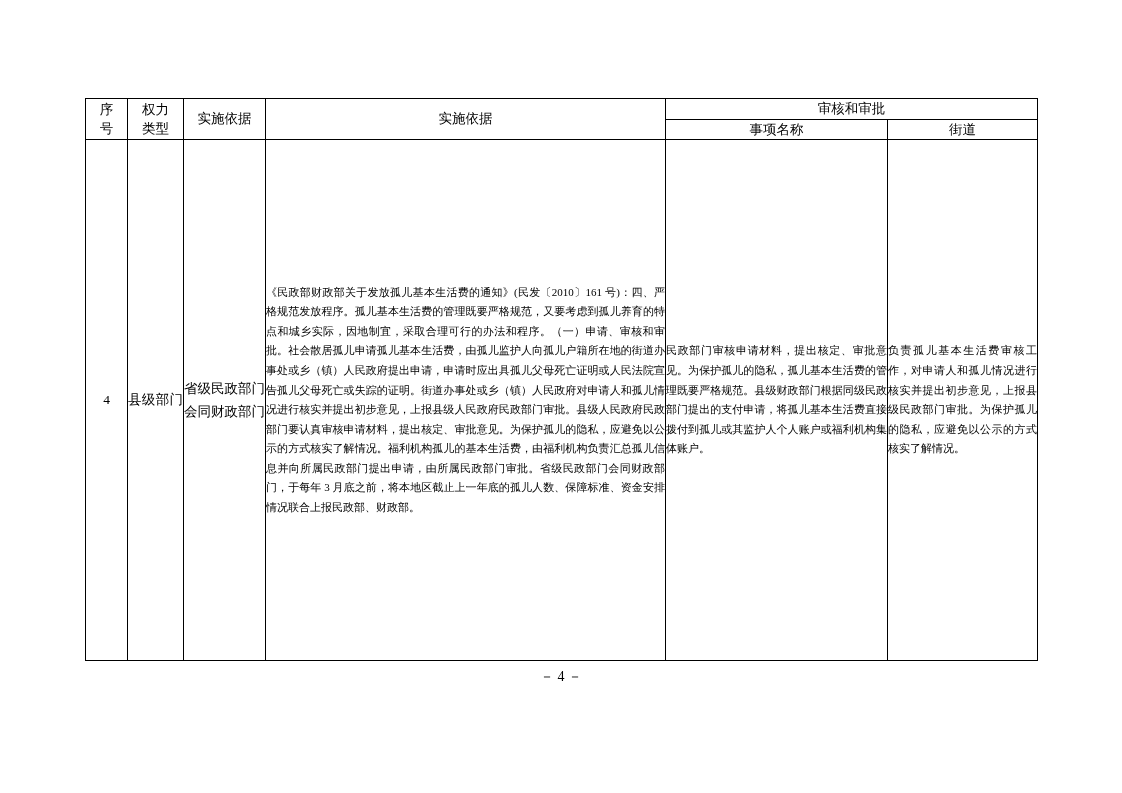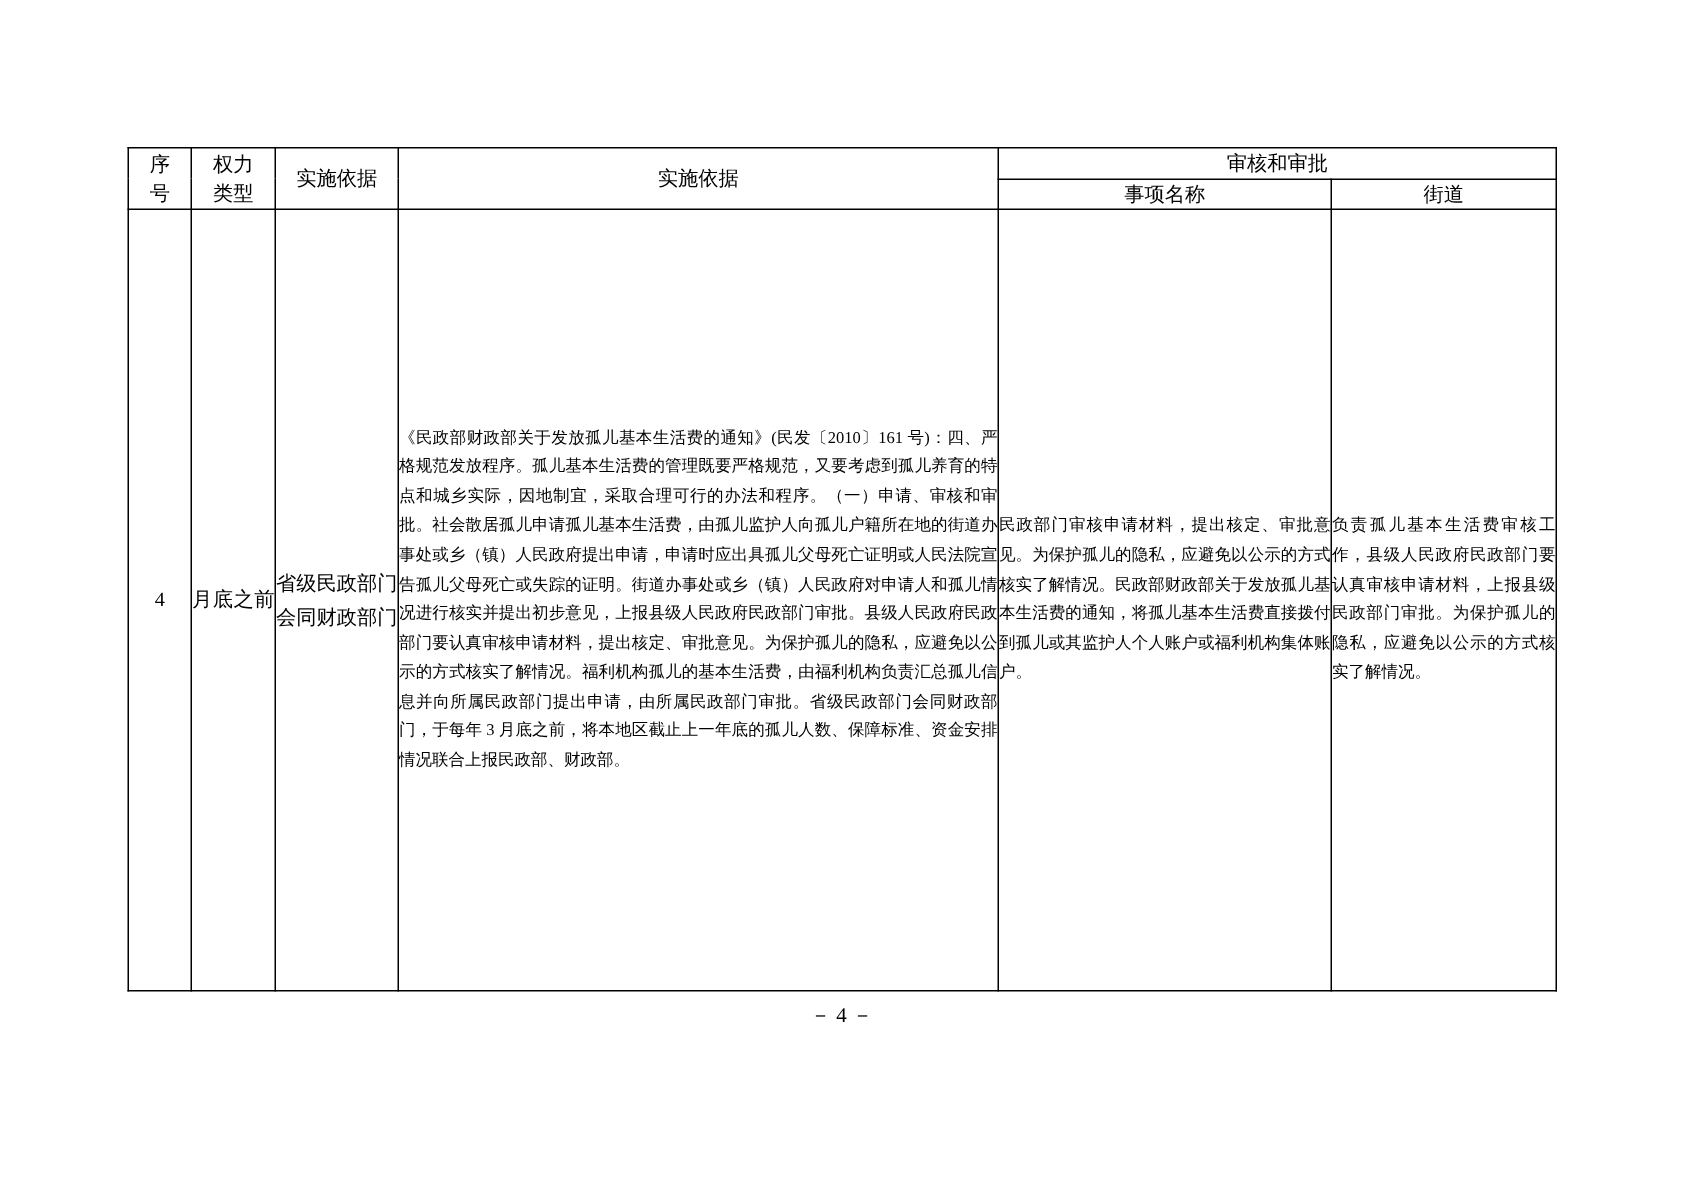"民政部门审核申请材料，提出核定、审批意见。为保护孤儿的隐私，应避免以公示的方式核" td.cell-body { text: 应避免以公示的方式核实了解情况。民政部财政部关于发放孤儿基本生活费的通知 -> 孤儿基本生活费的管理既要严格规范。县级财政部门根据同级民政部门提出的支付申请 }
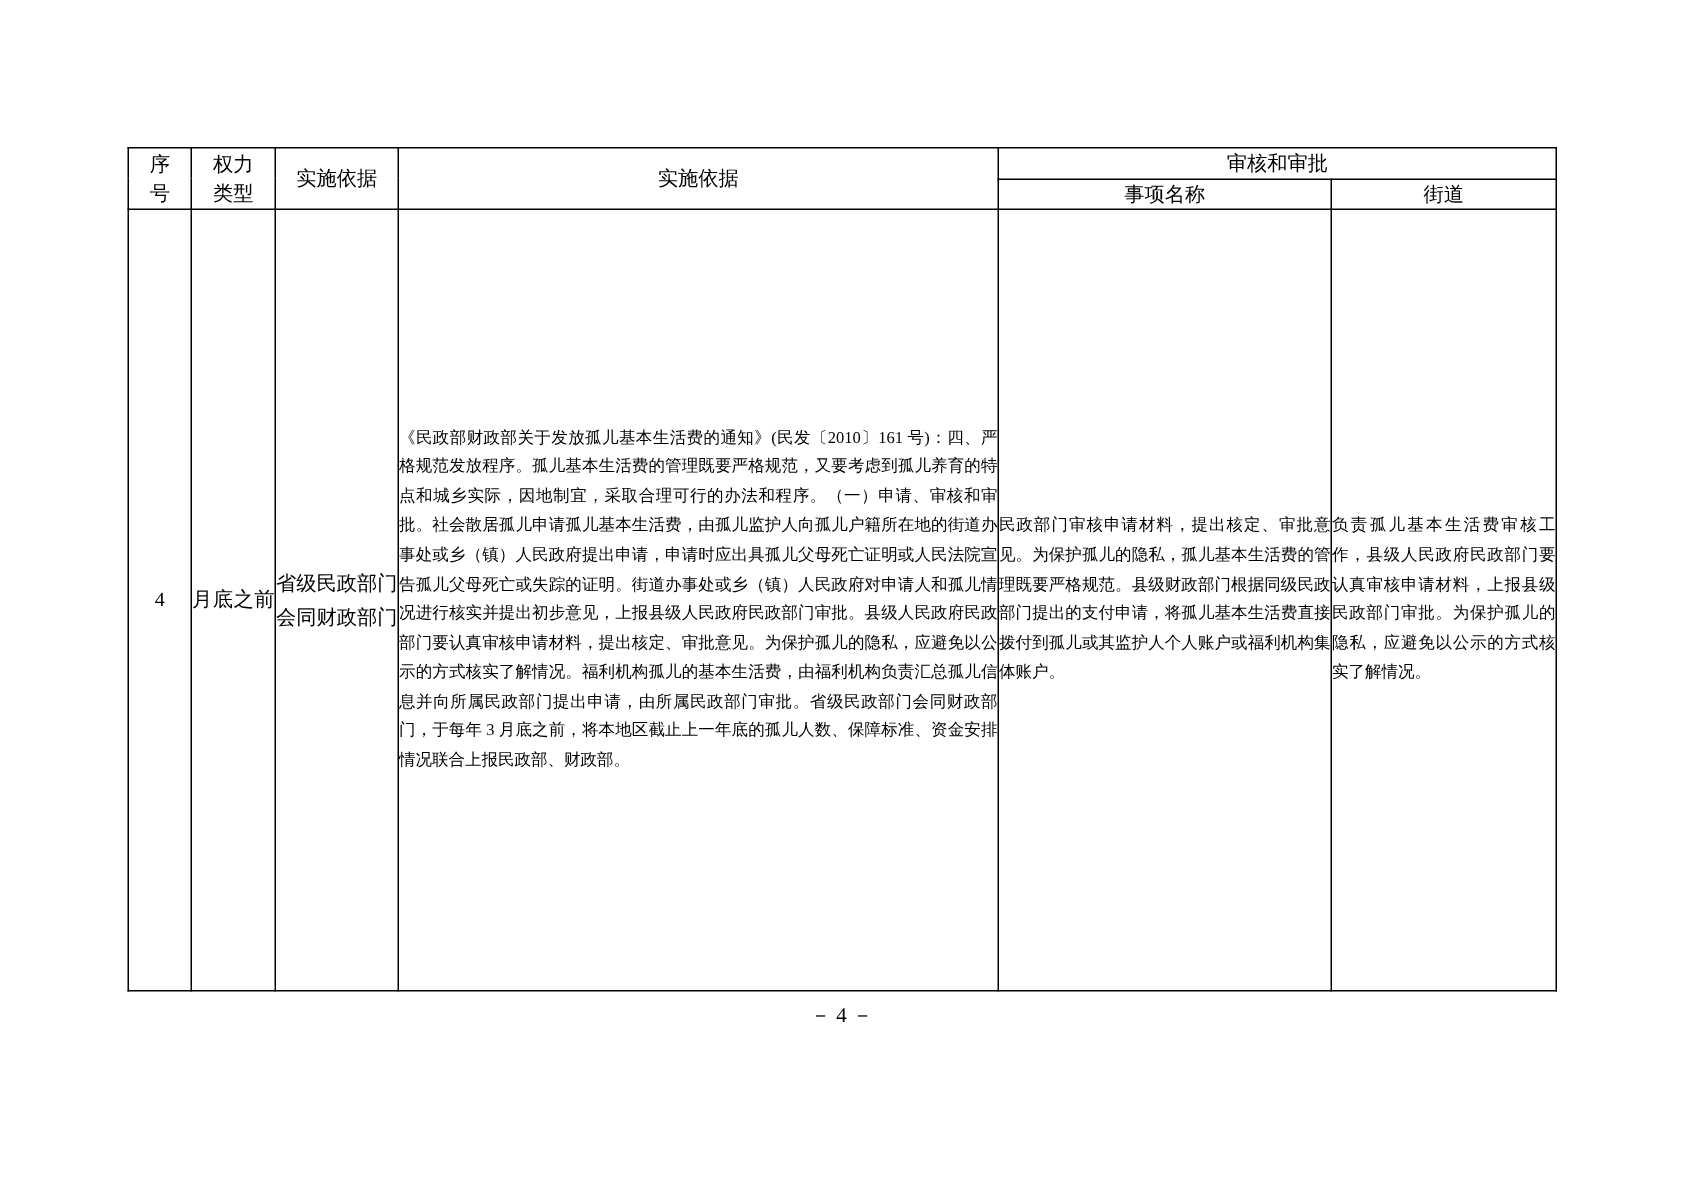"负责孤儿基本生活费审核工作，县级人民政府民政部门要认真审核申请材料，上报县级民政" td.cell-body { text: 县级人民政府民政部门要认真审核申请材料 -> 对申请人和孤儿情况进行核实并提出初步意见 }
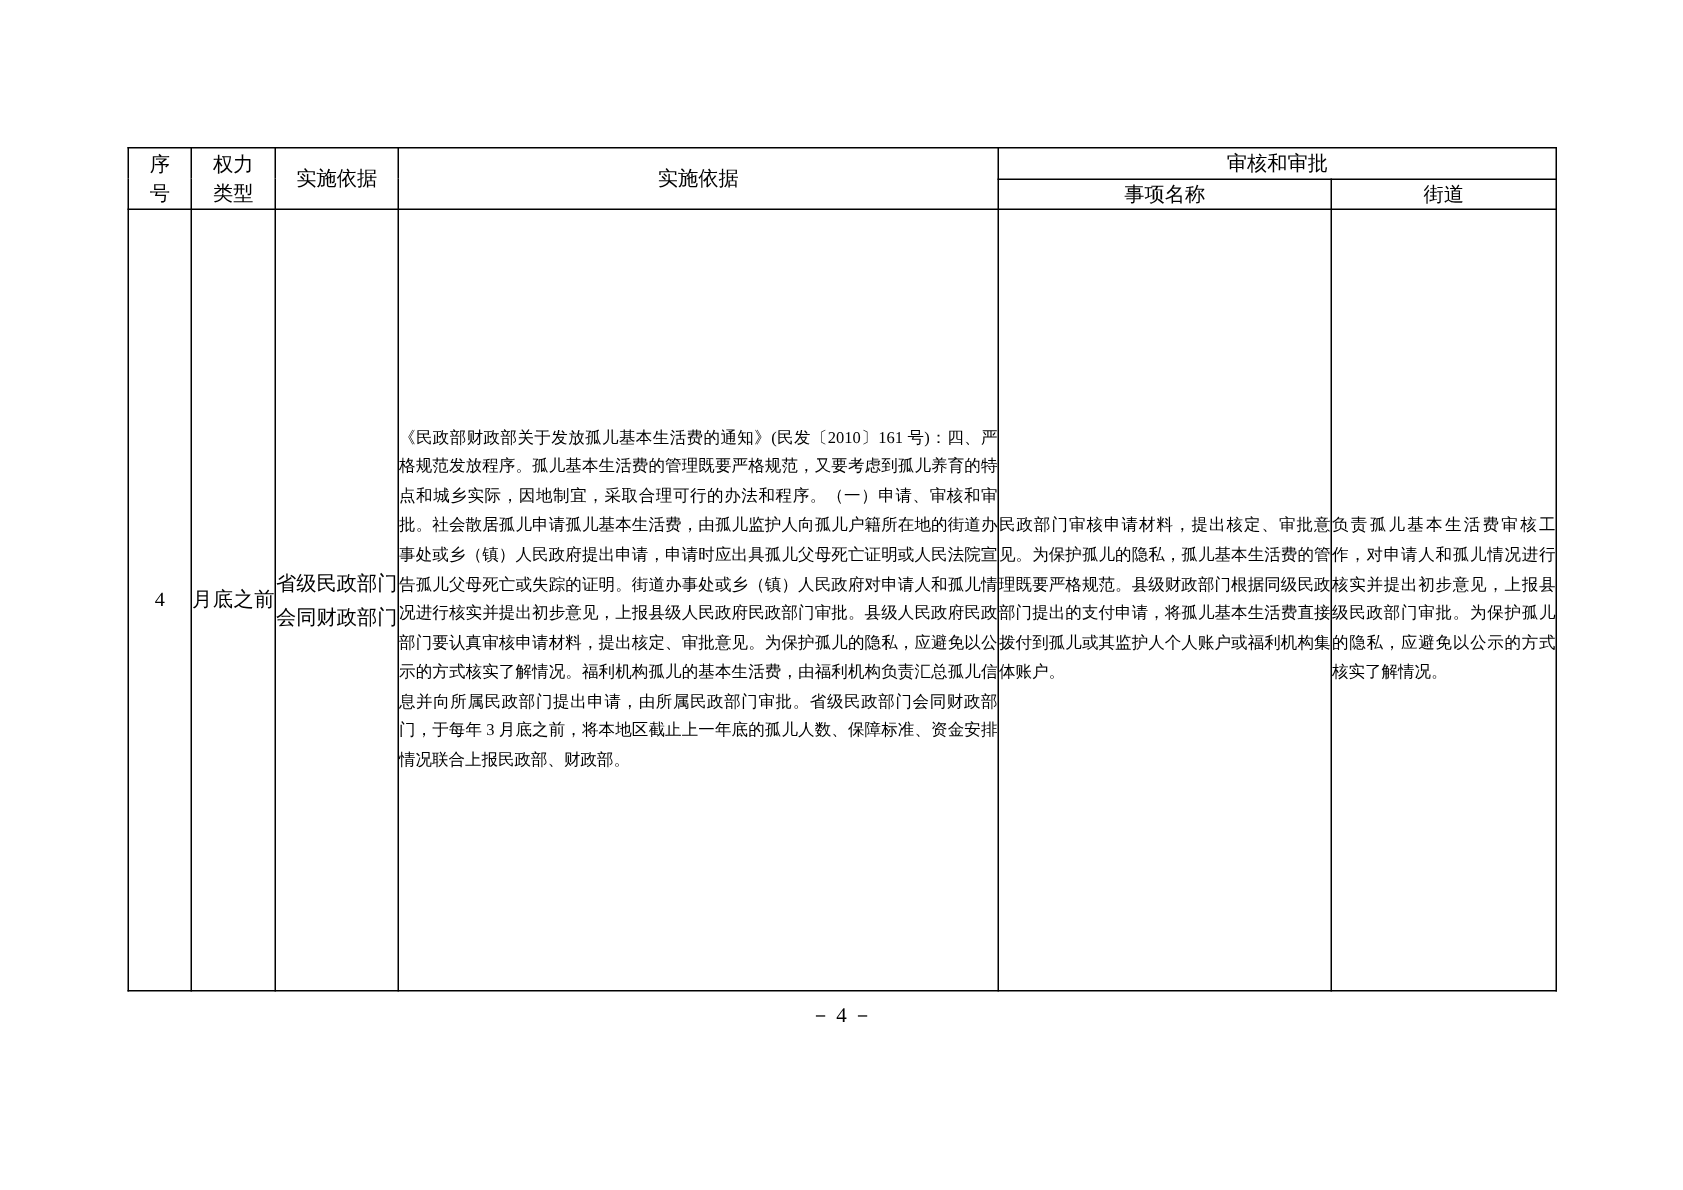"月底之前" td.cell-vert { text: 月底之前 -> 县级部门 }
